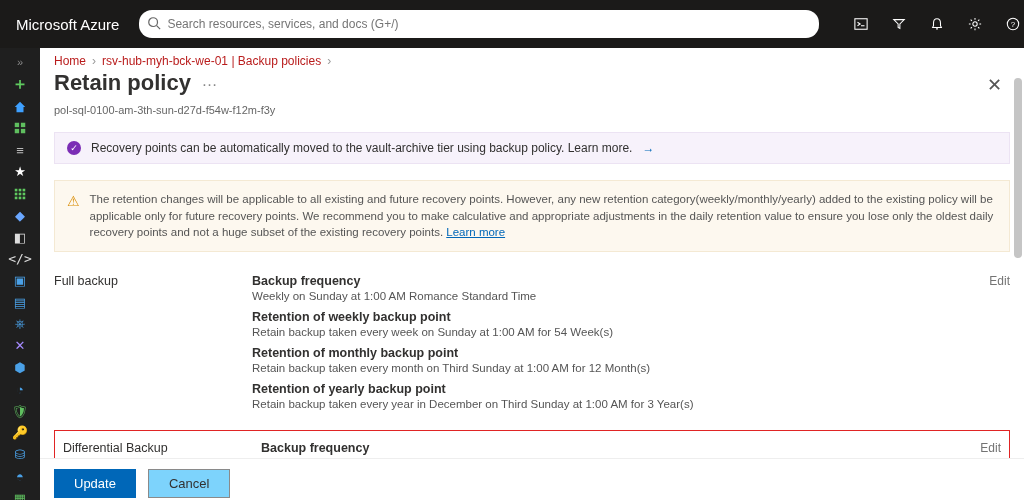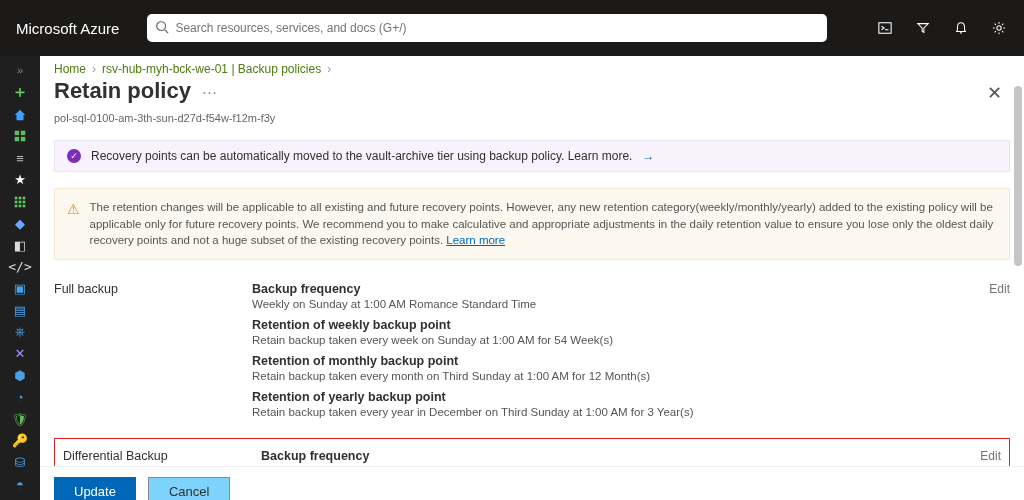"Microsoft Azure" .topbar { gap: 20px -> 12px; height: 56px -> 48px }
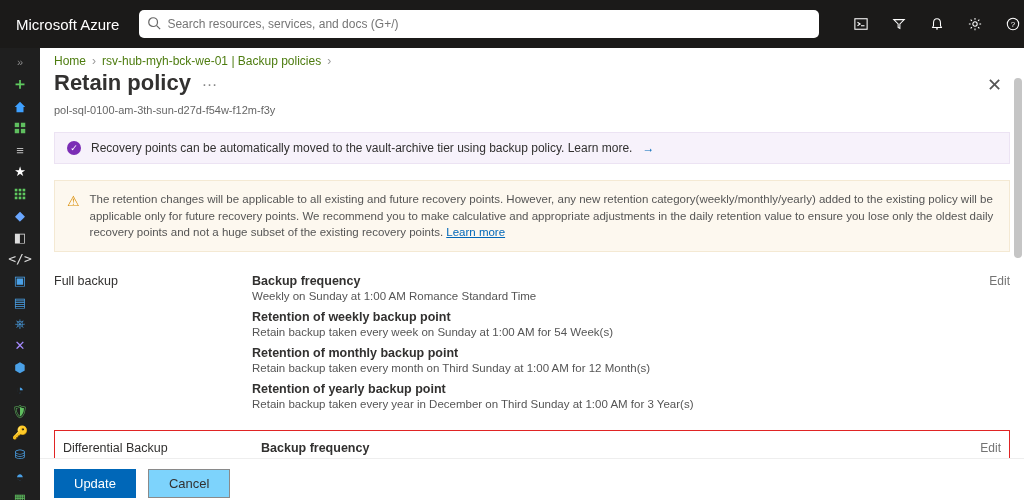"Search resources, services, and docs" .search-box { border-radius: 5px -> 13px }
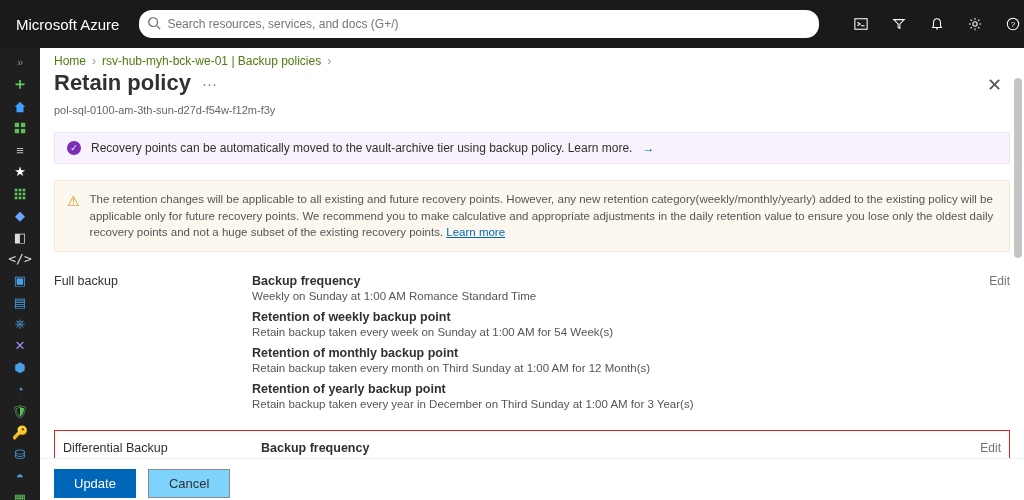"Home" .crumbs a { color: #4d7c0f -> #b91c1c }
